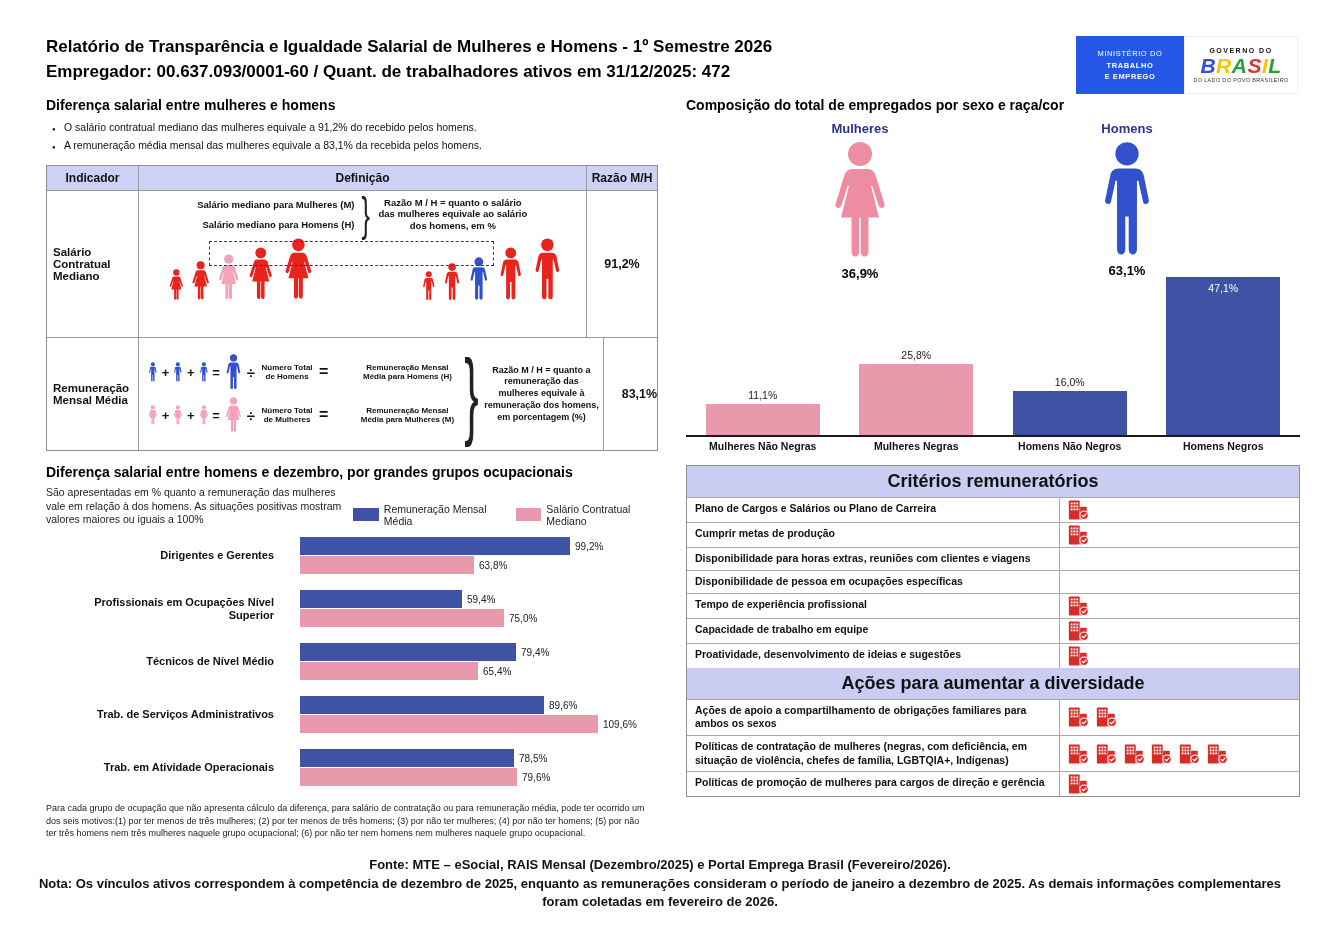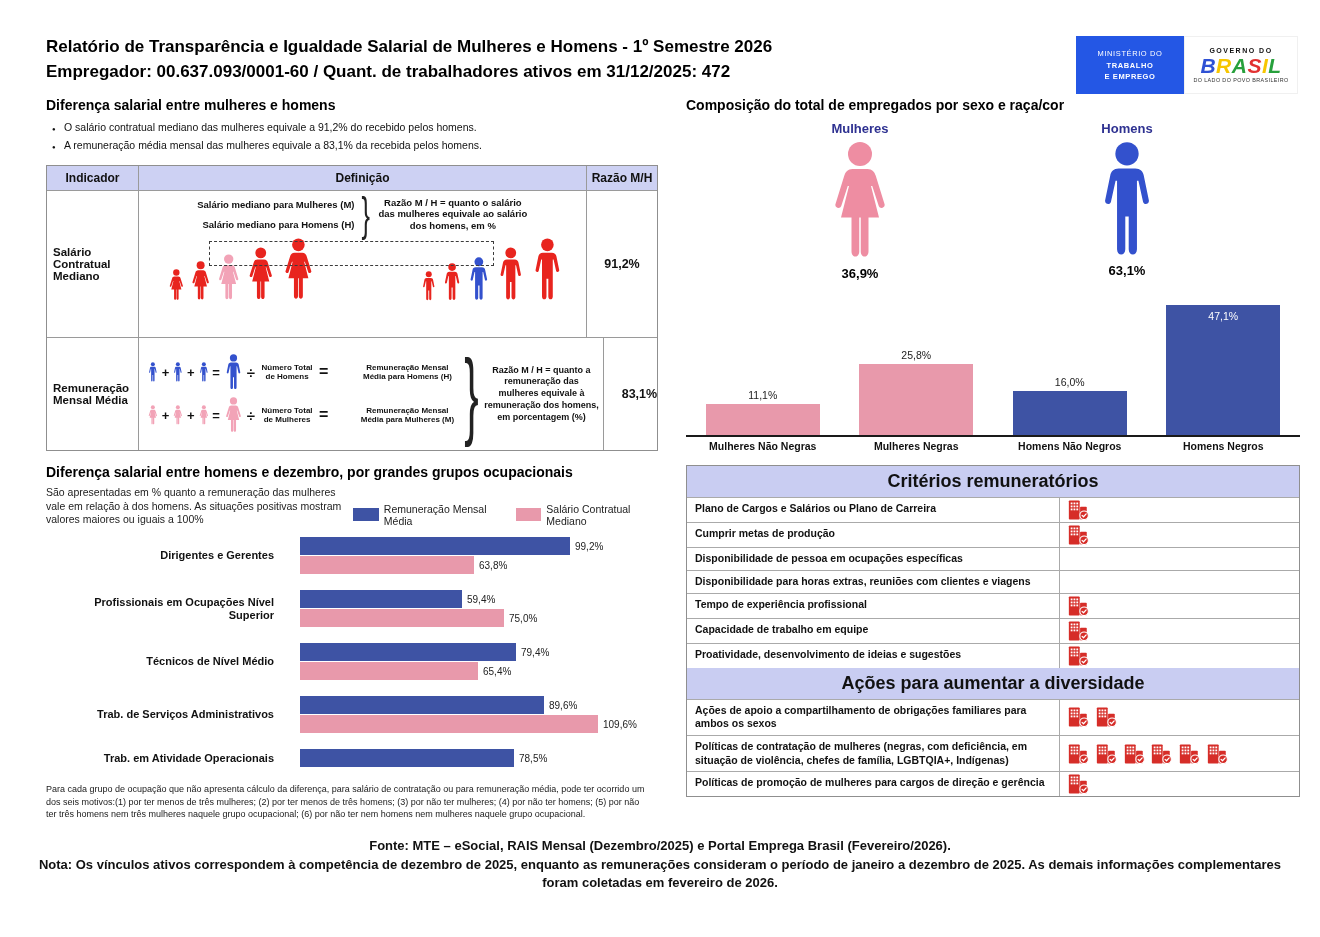"47,1%" div.comp-bar { height: 130px -> 158px }
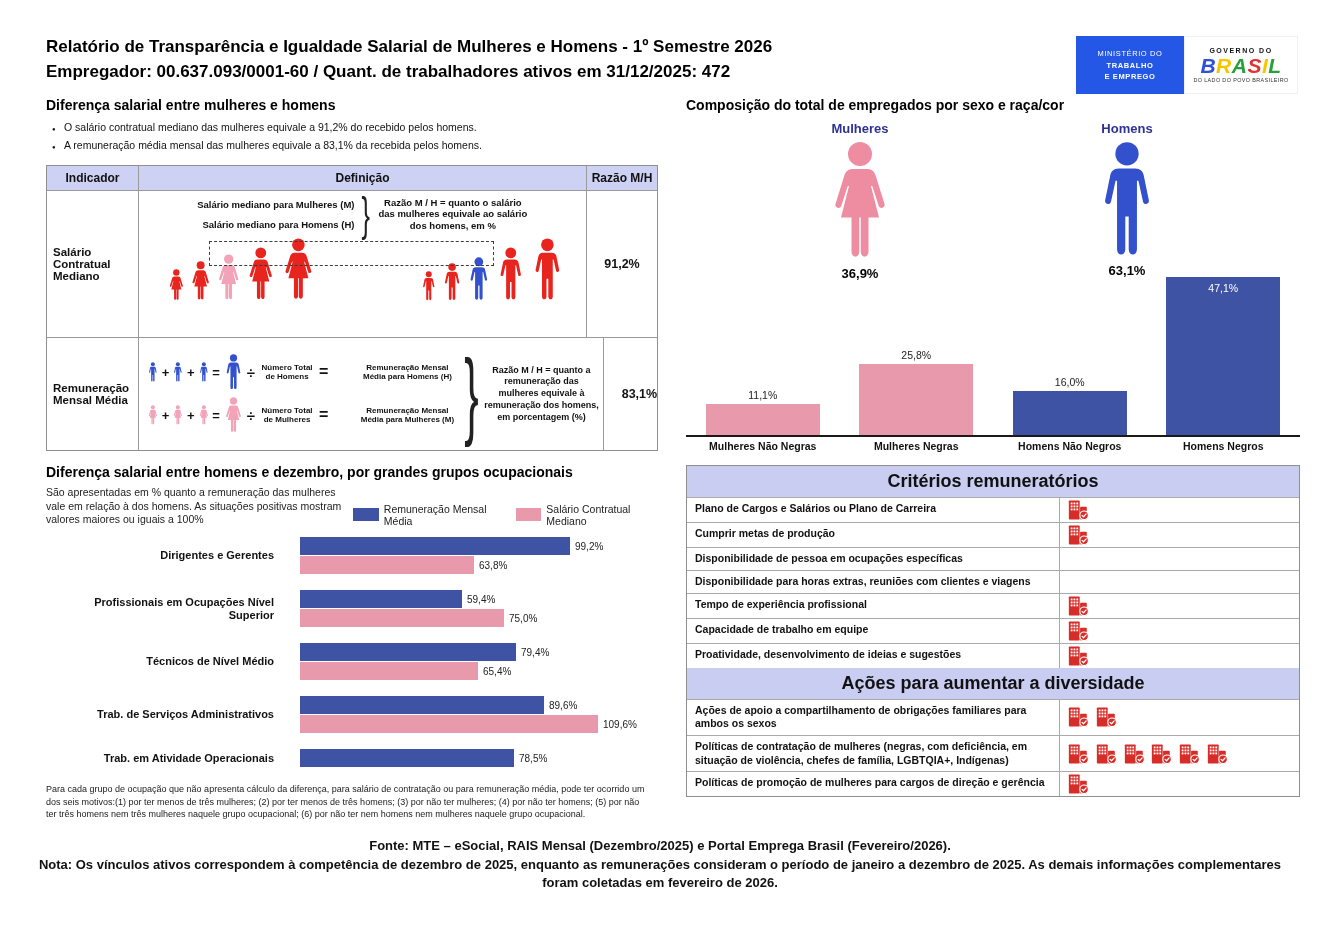"Disponibilidade de pessoa em ocupações" div.crit-row { order: before "Disponibilidade para horas extras," -> after "Disponibilidade para horas extras," }
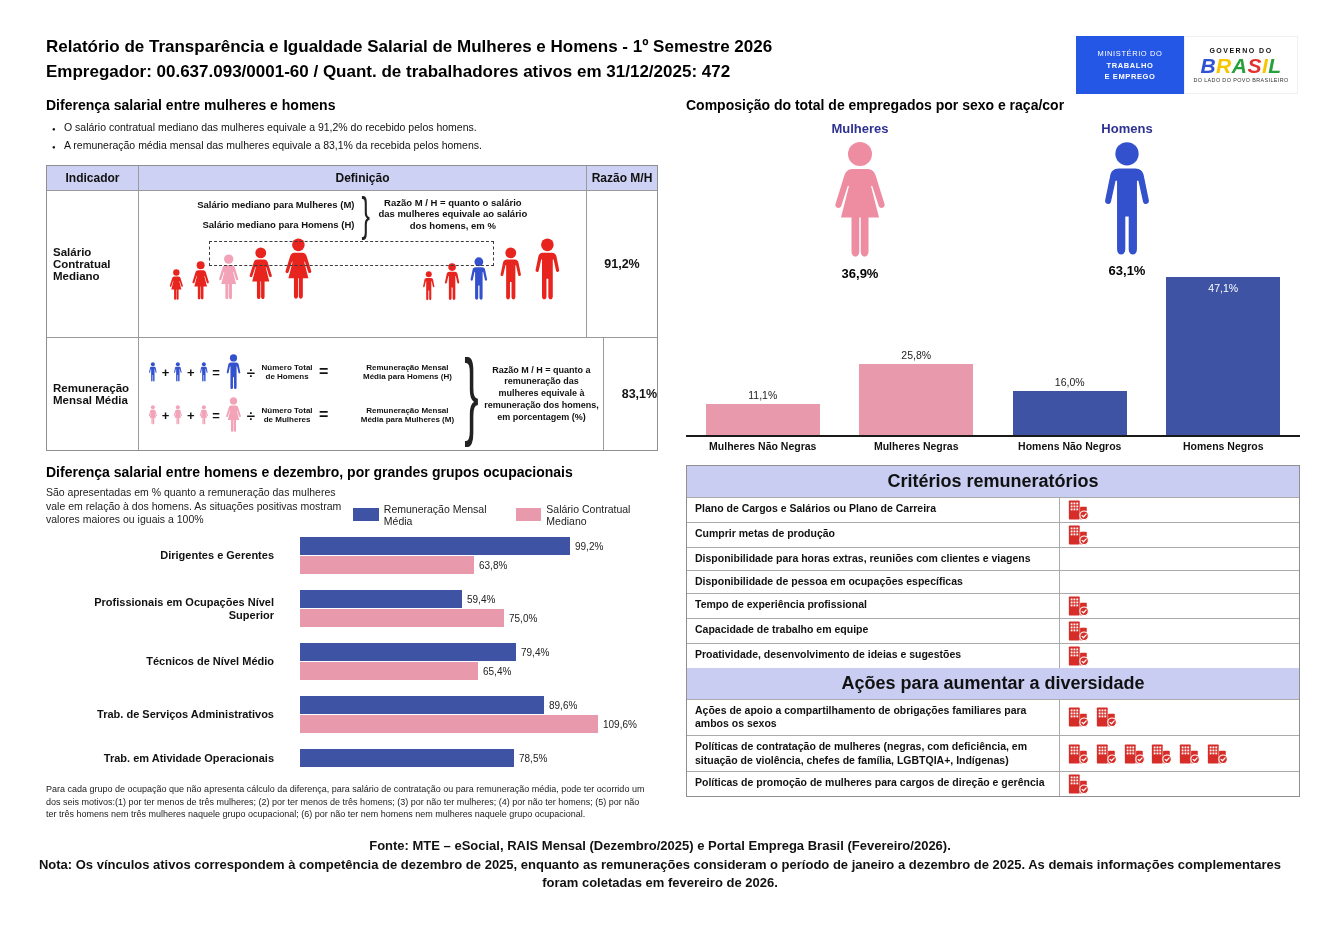"79,6%" div.occ-line { html: none -> <div> <div></div> <span>79,6%</span> </div> }
